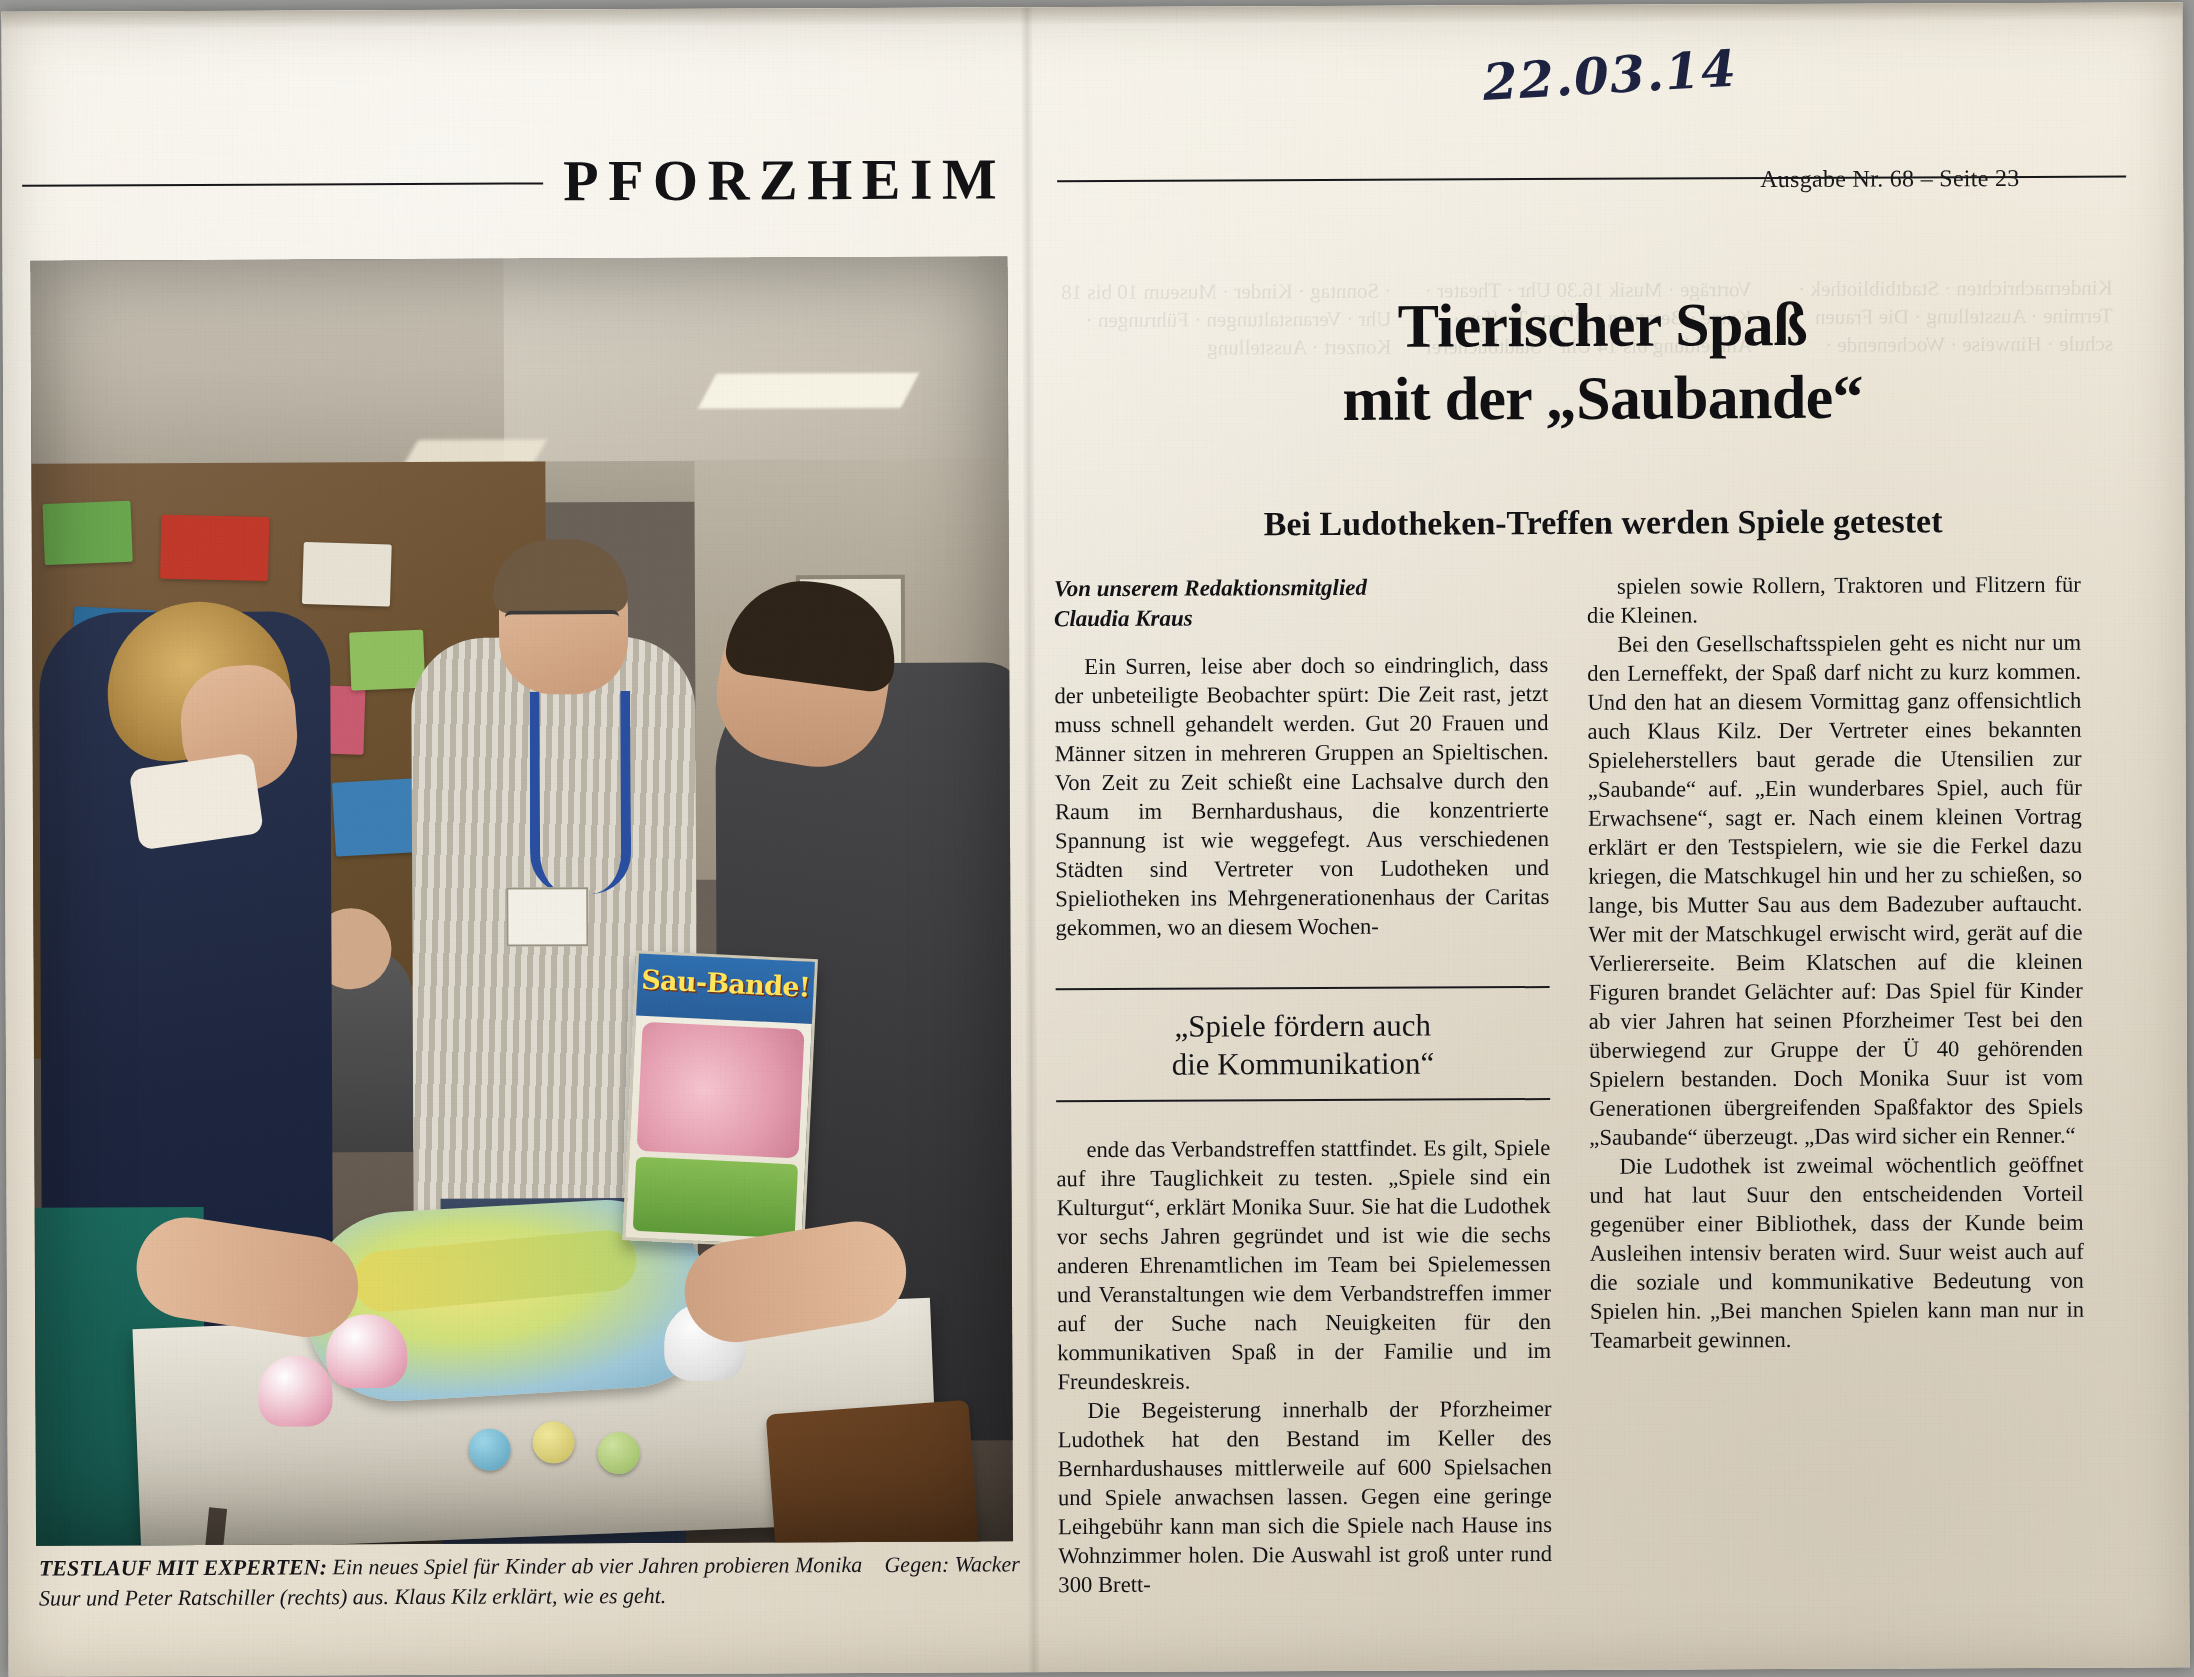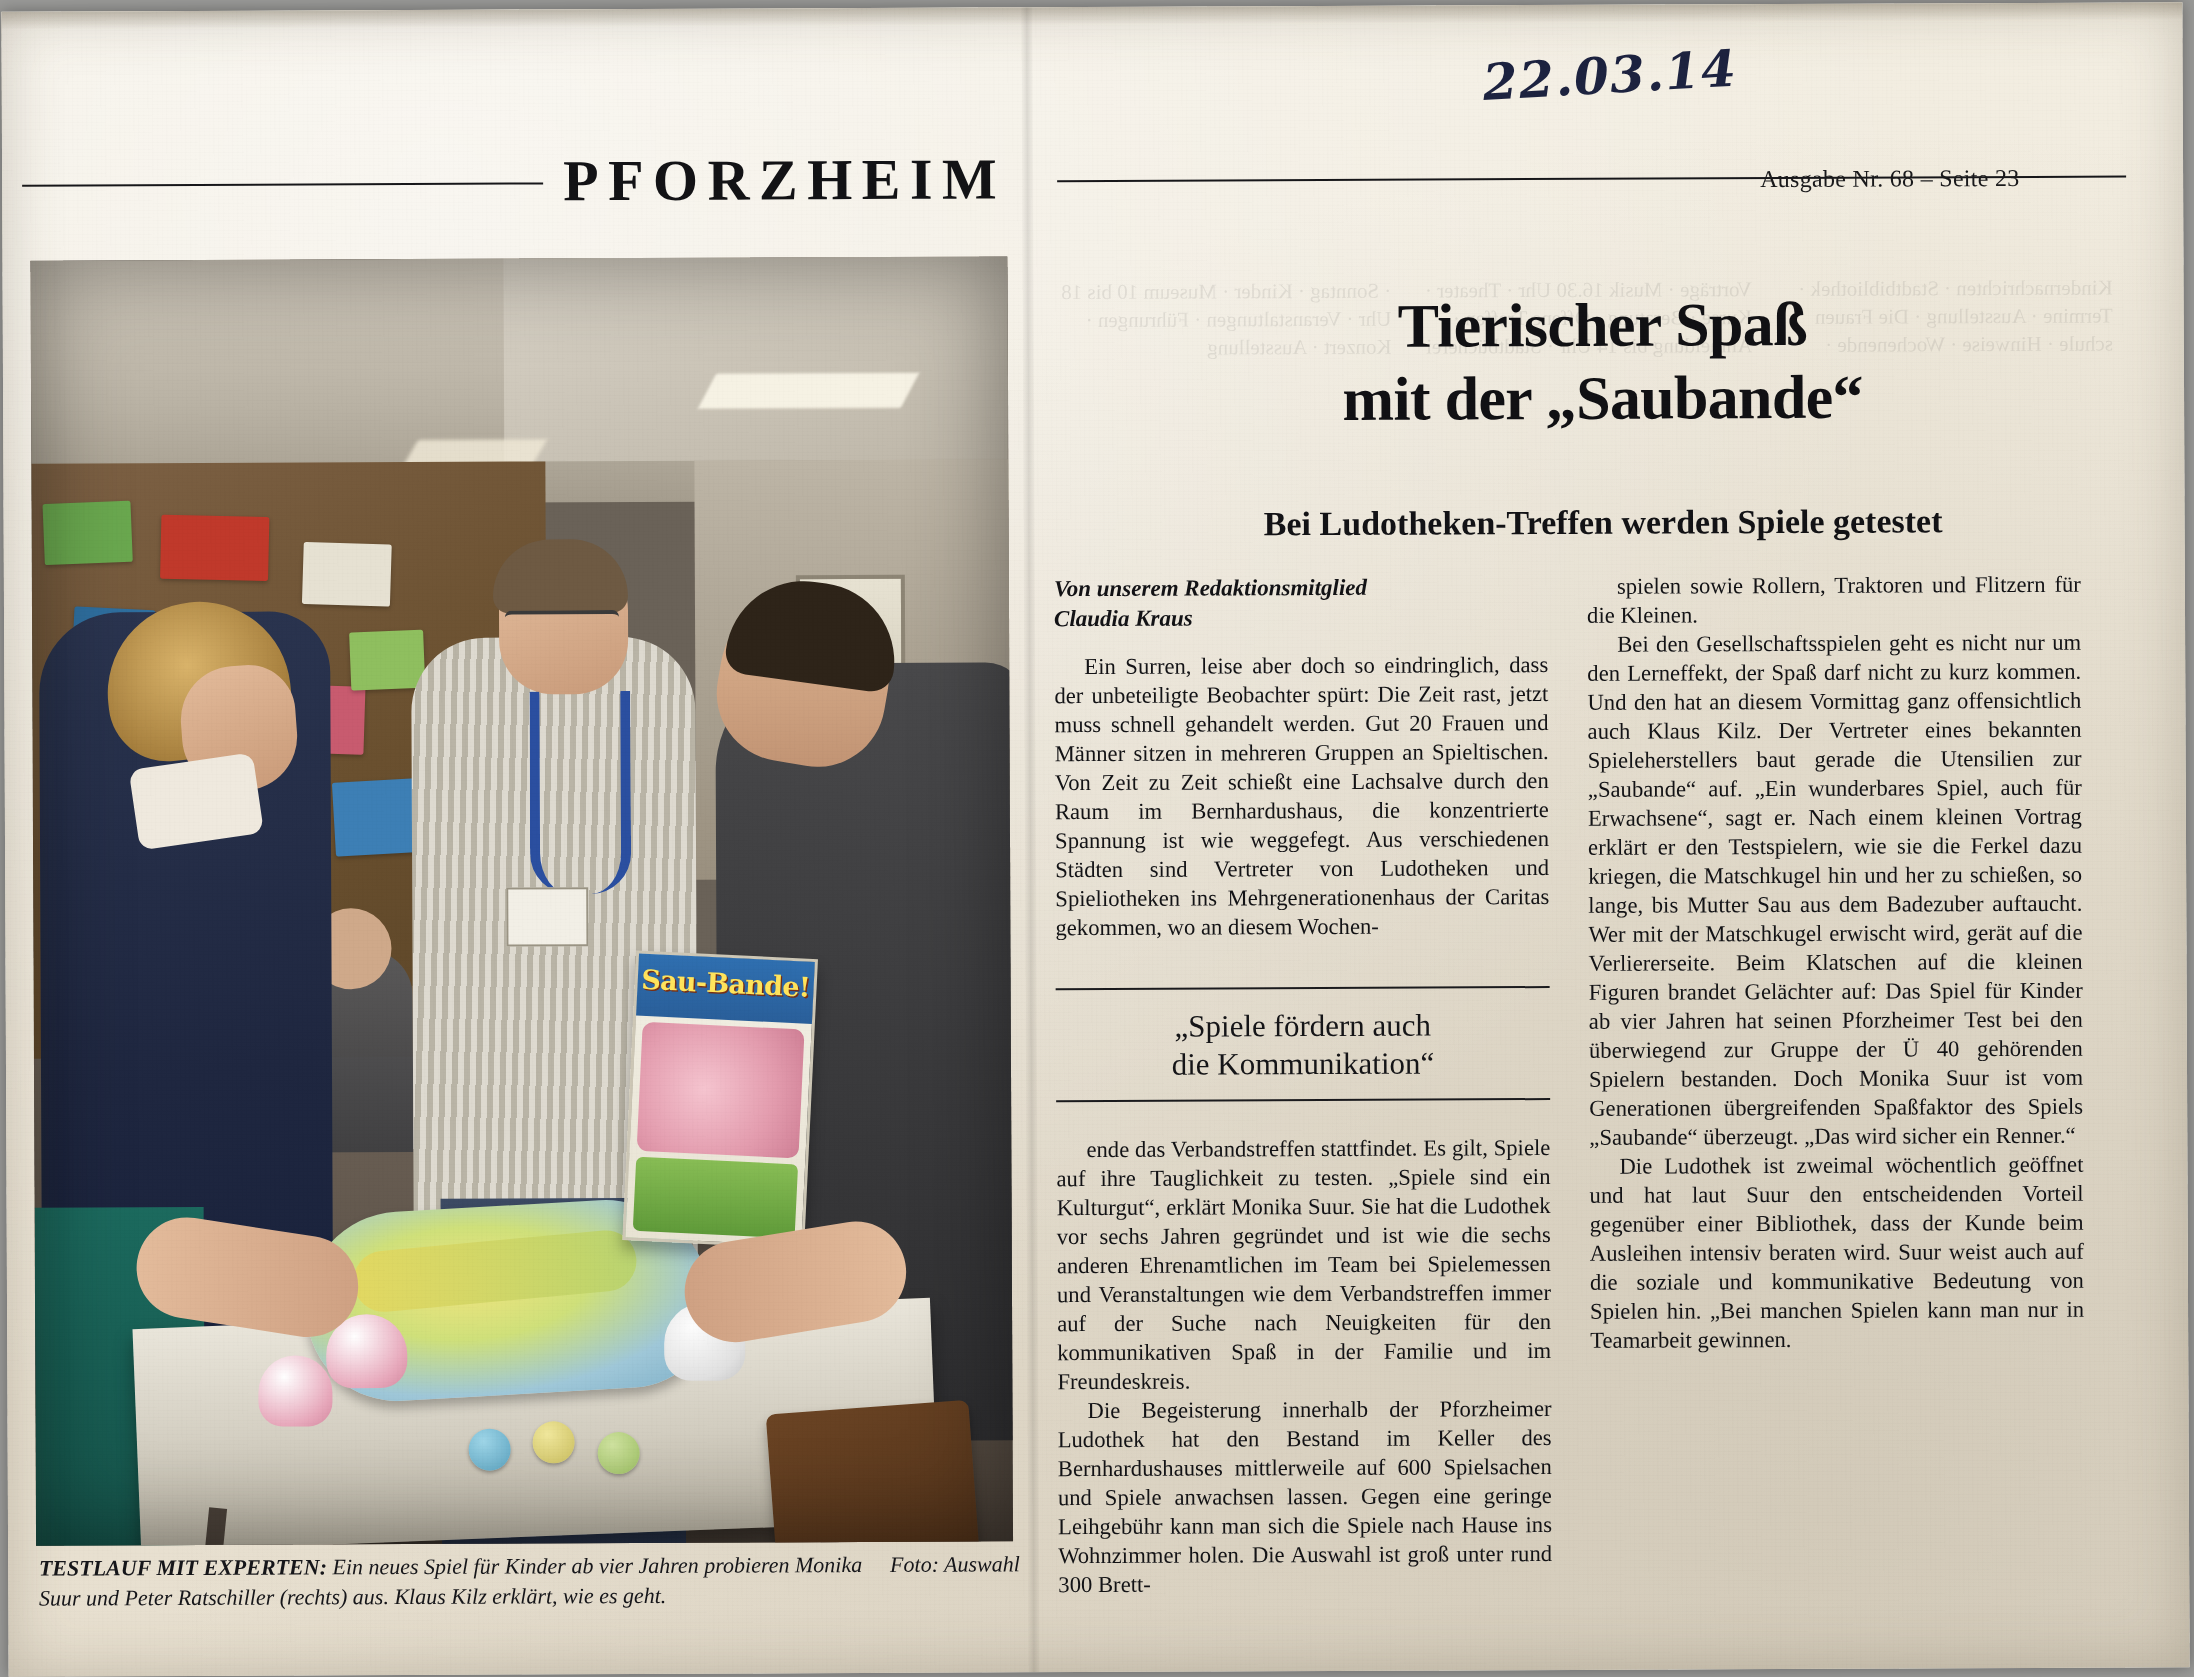"Foto: Auswahl" span.credit { text: Foto: Auswahl -> Gegen: Wacker }
